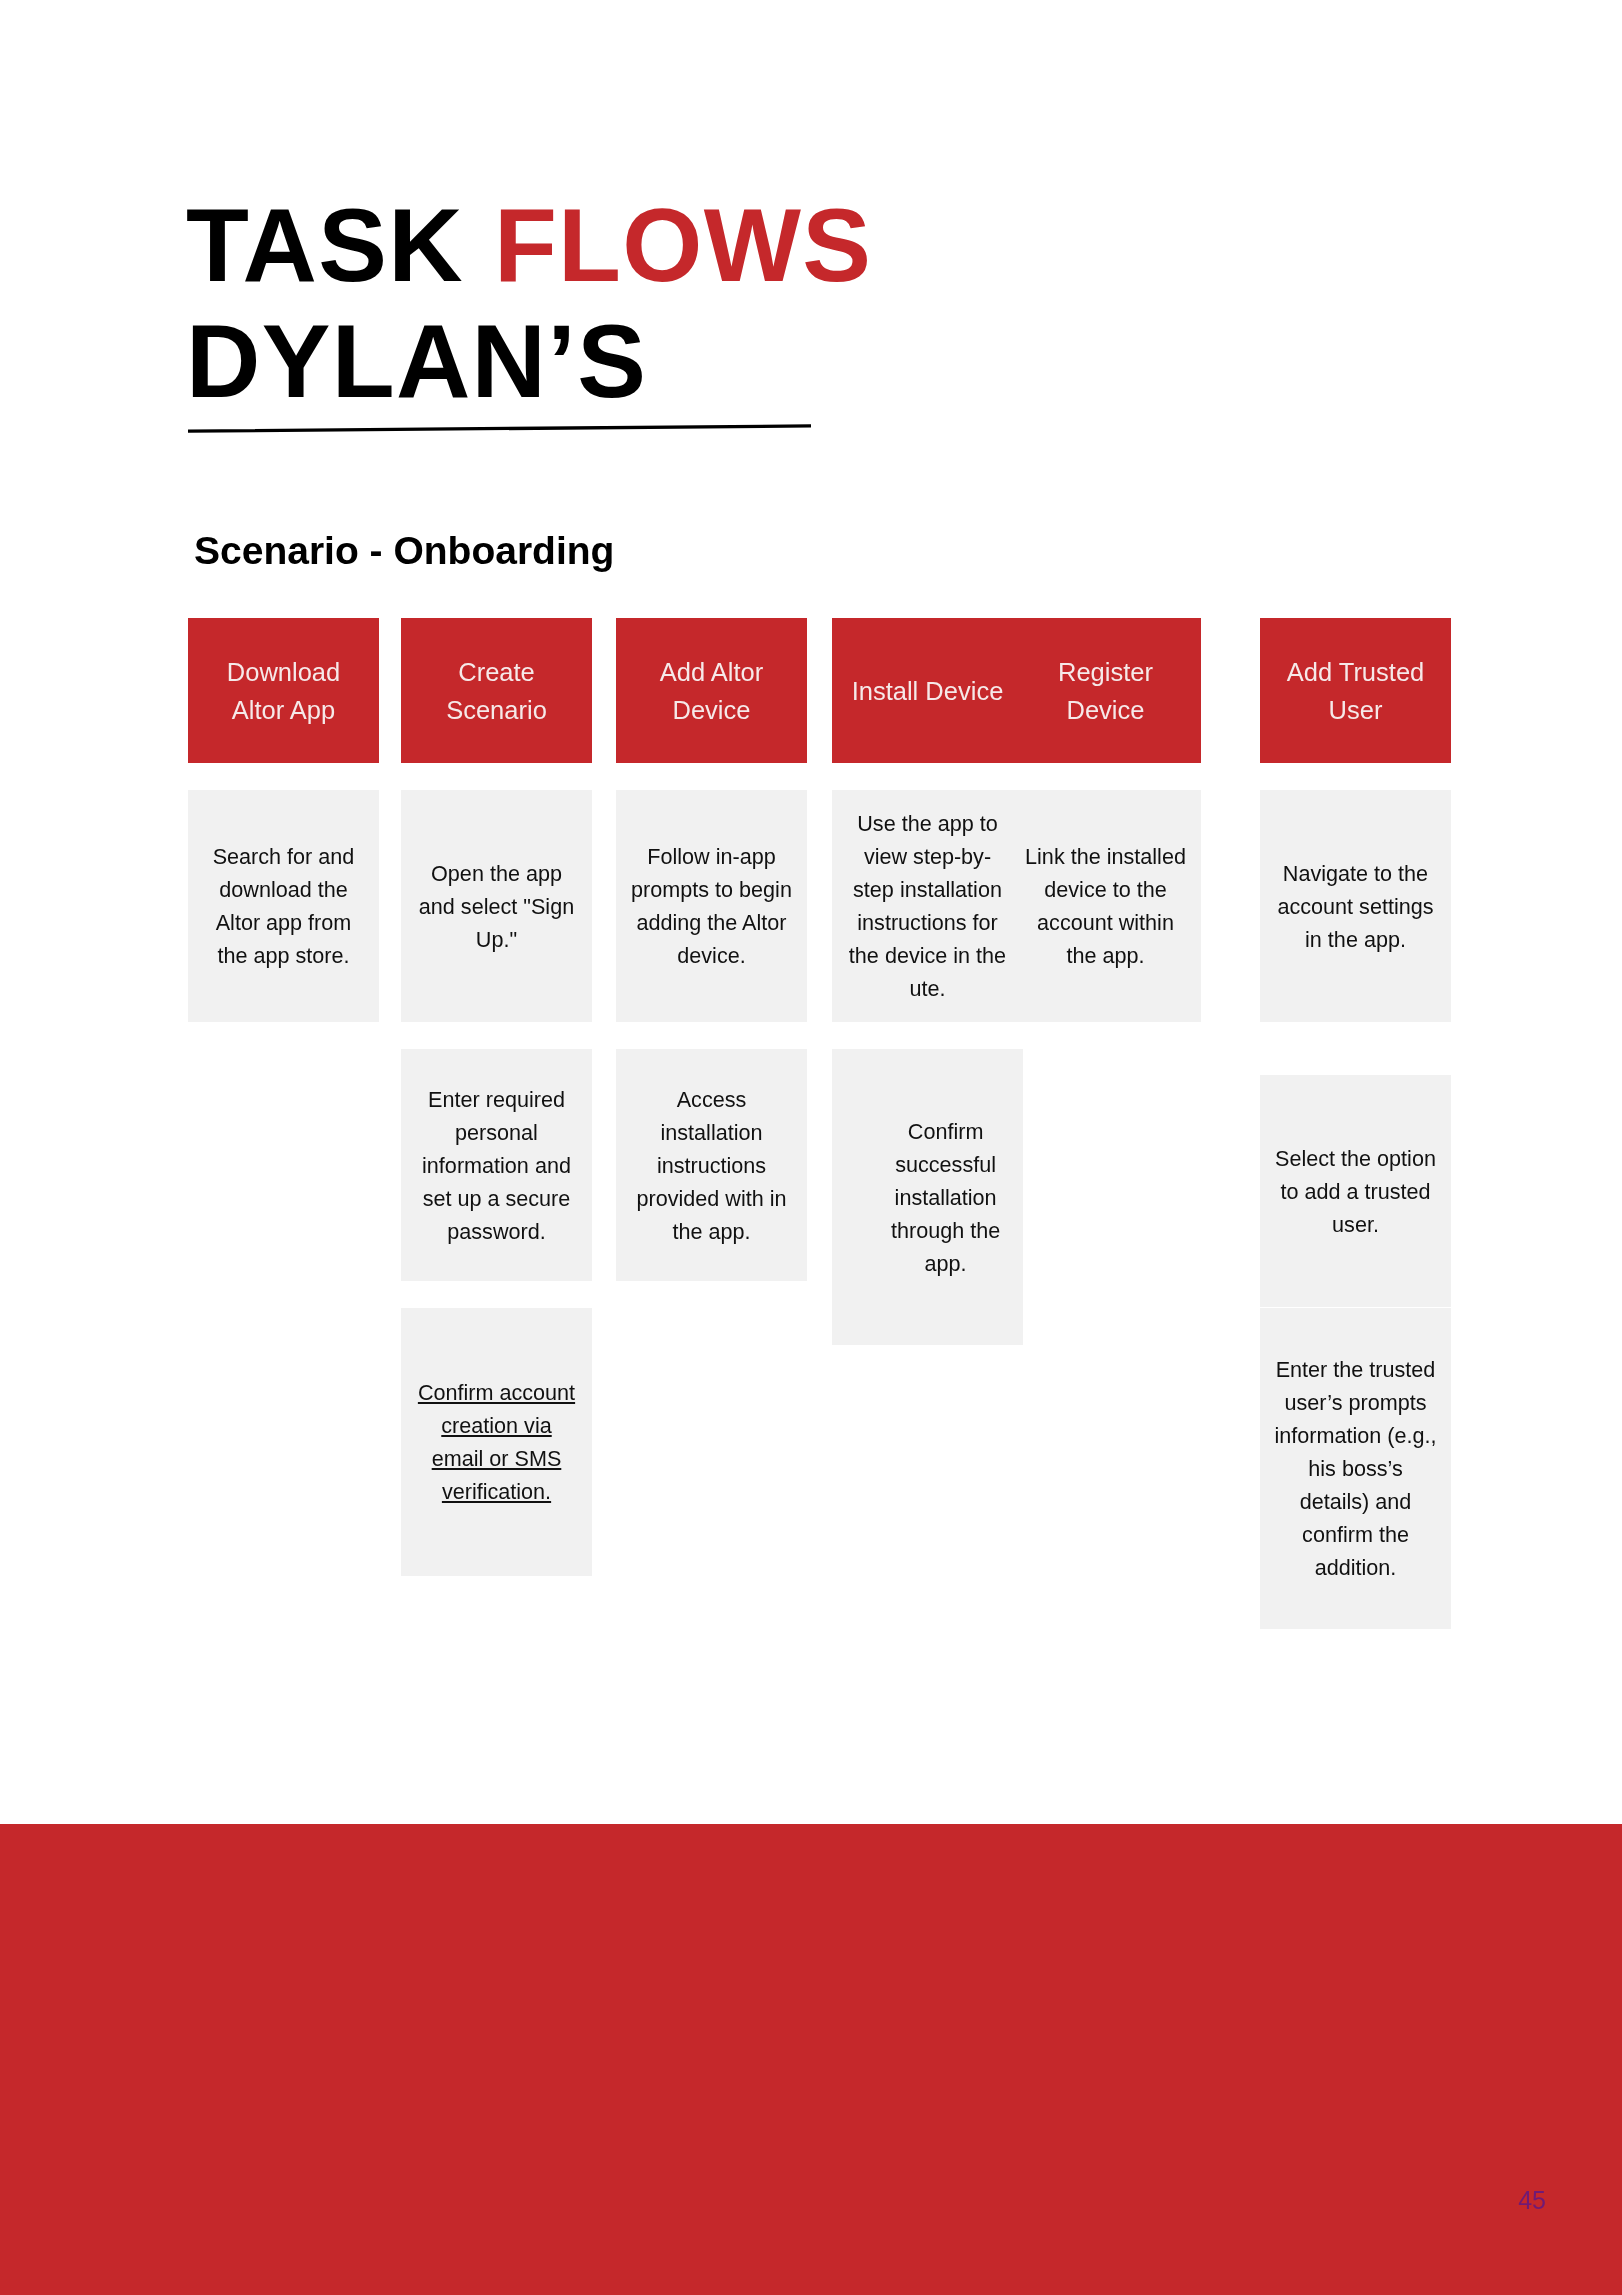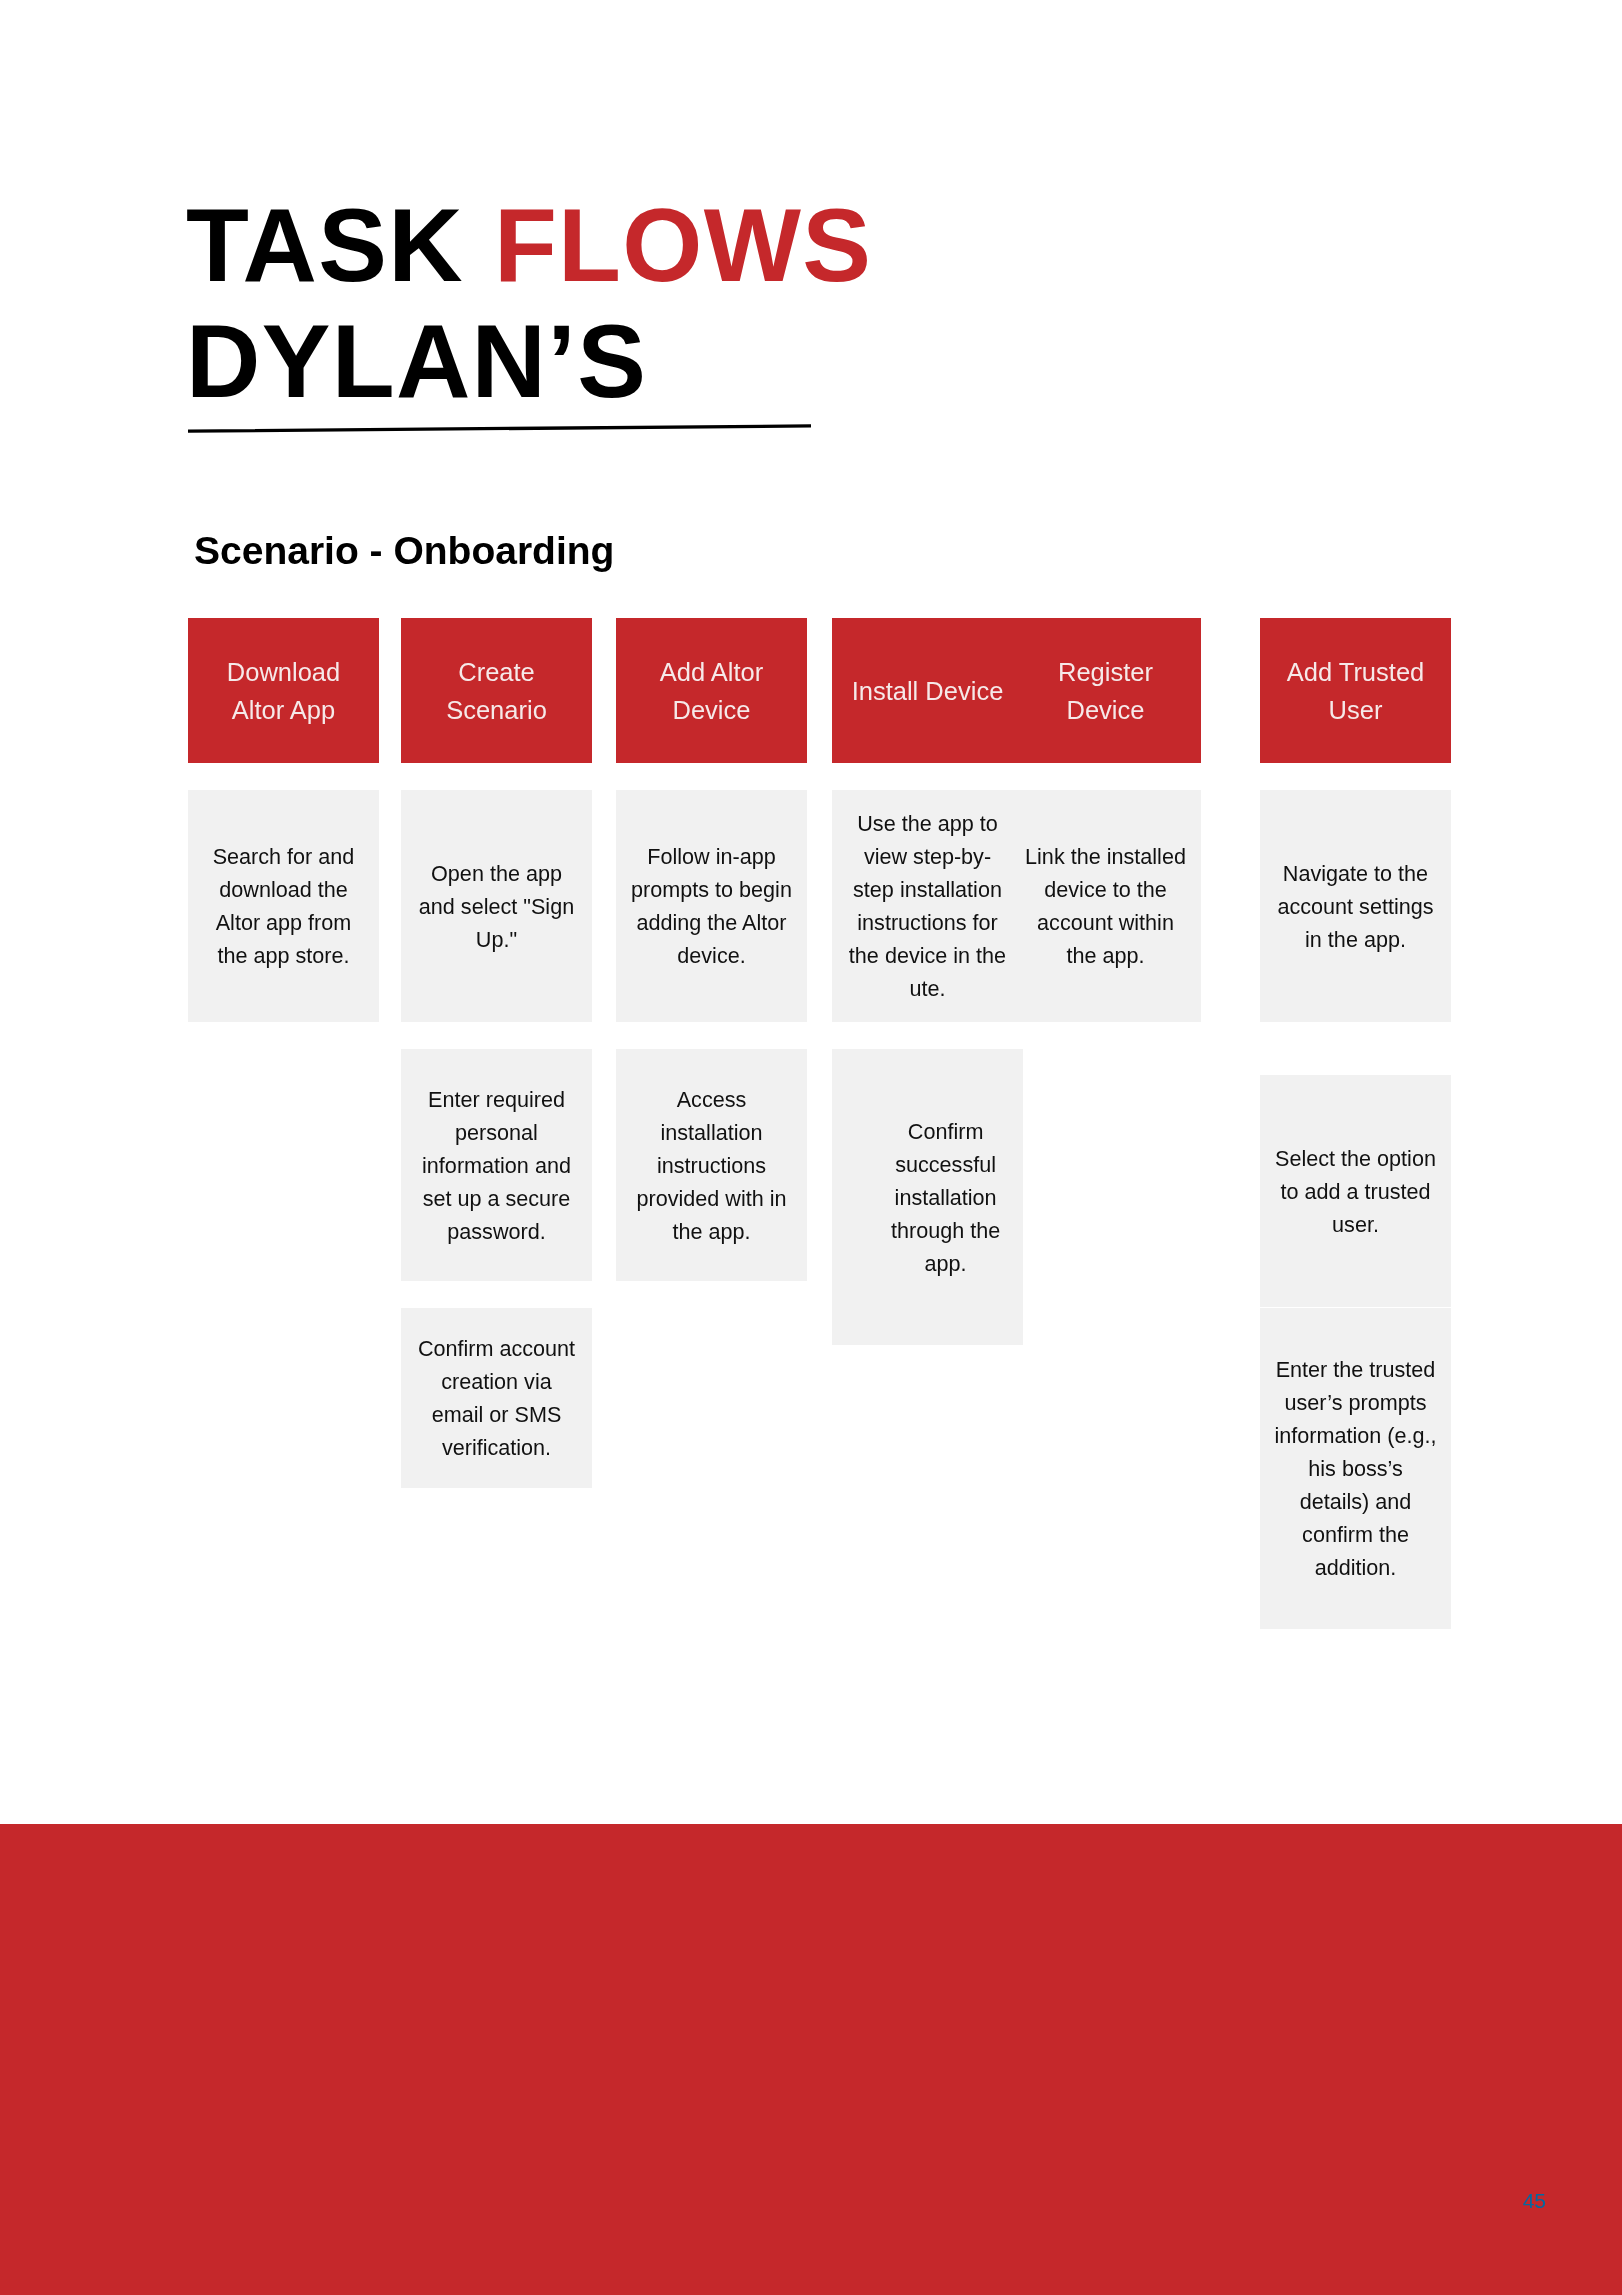"Confirm account creation via email" div.step { height: 180px -> 268px; text-decoration: none -> underline }
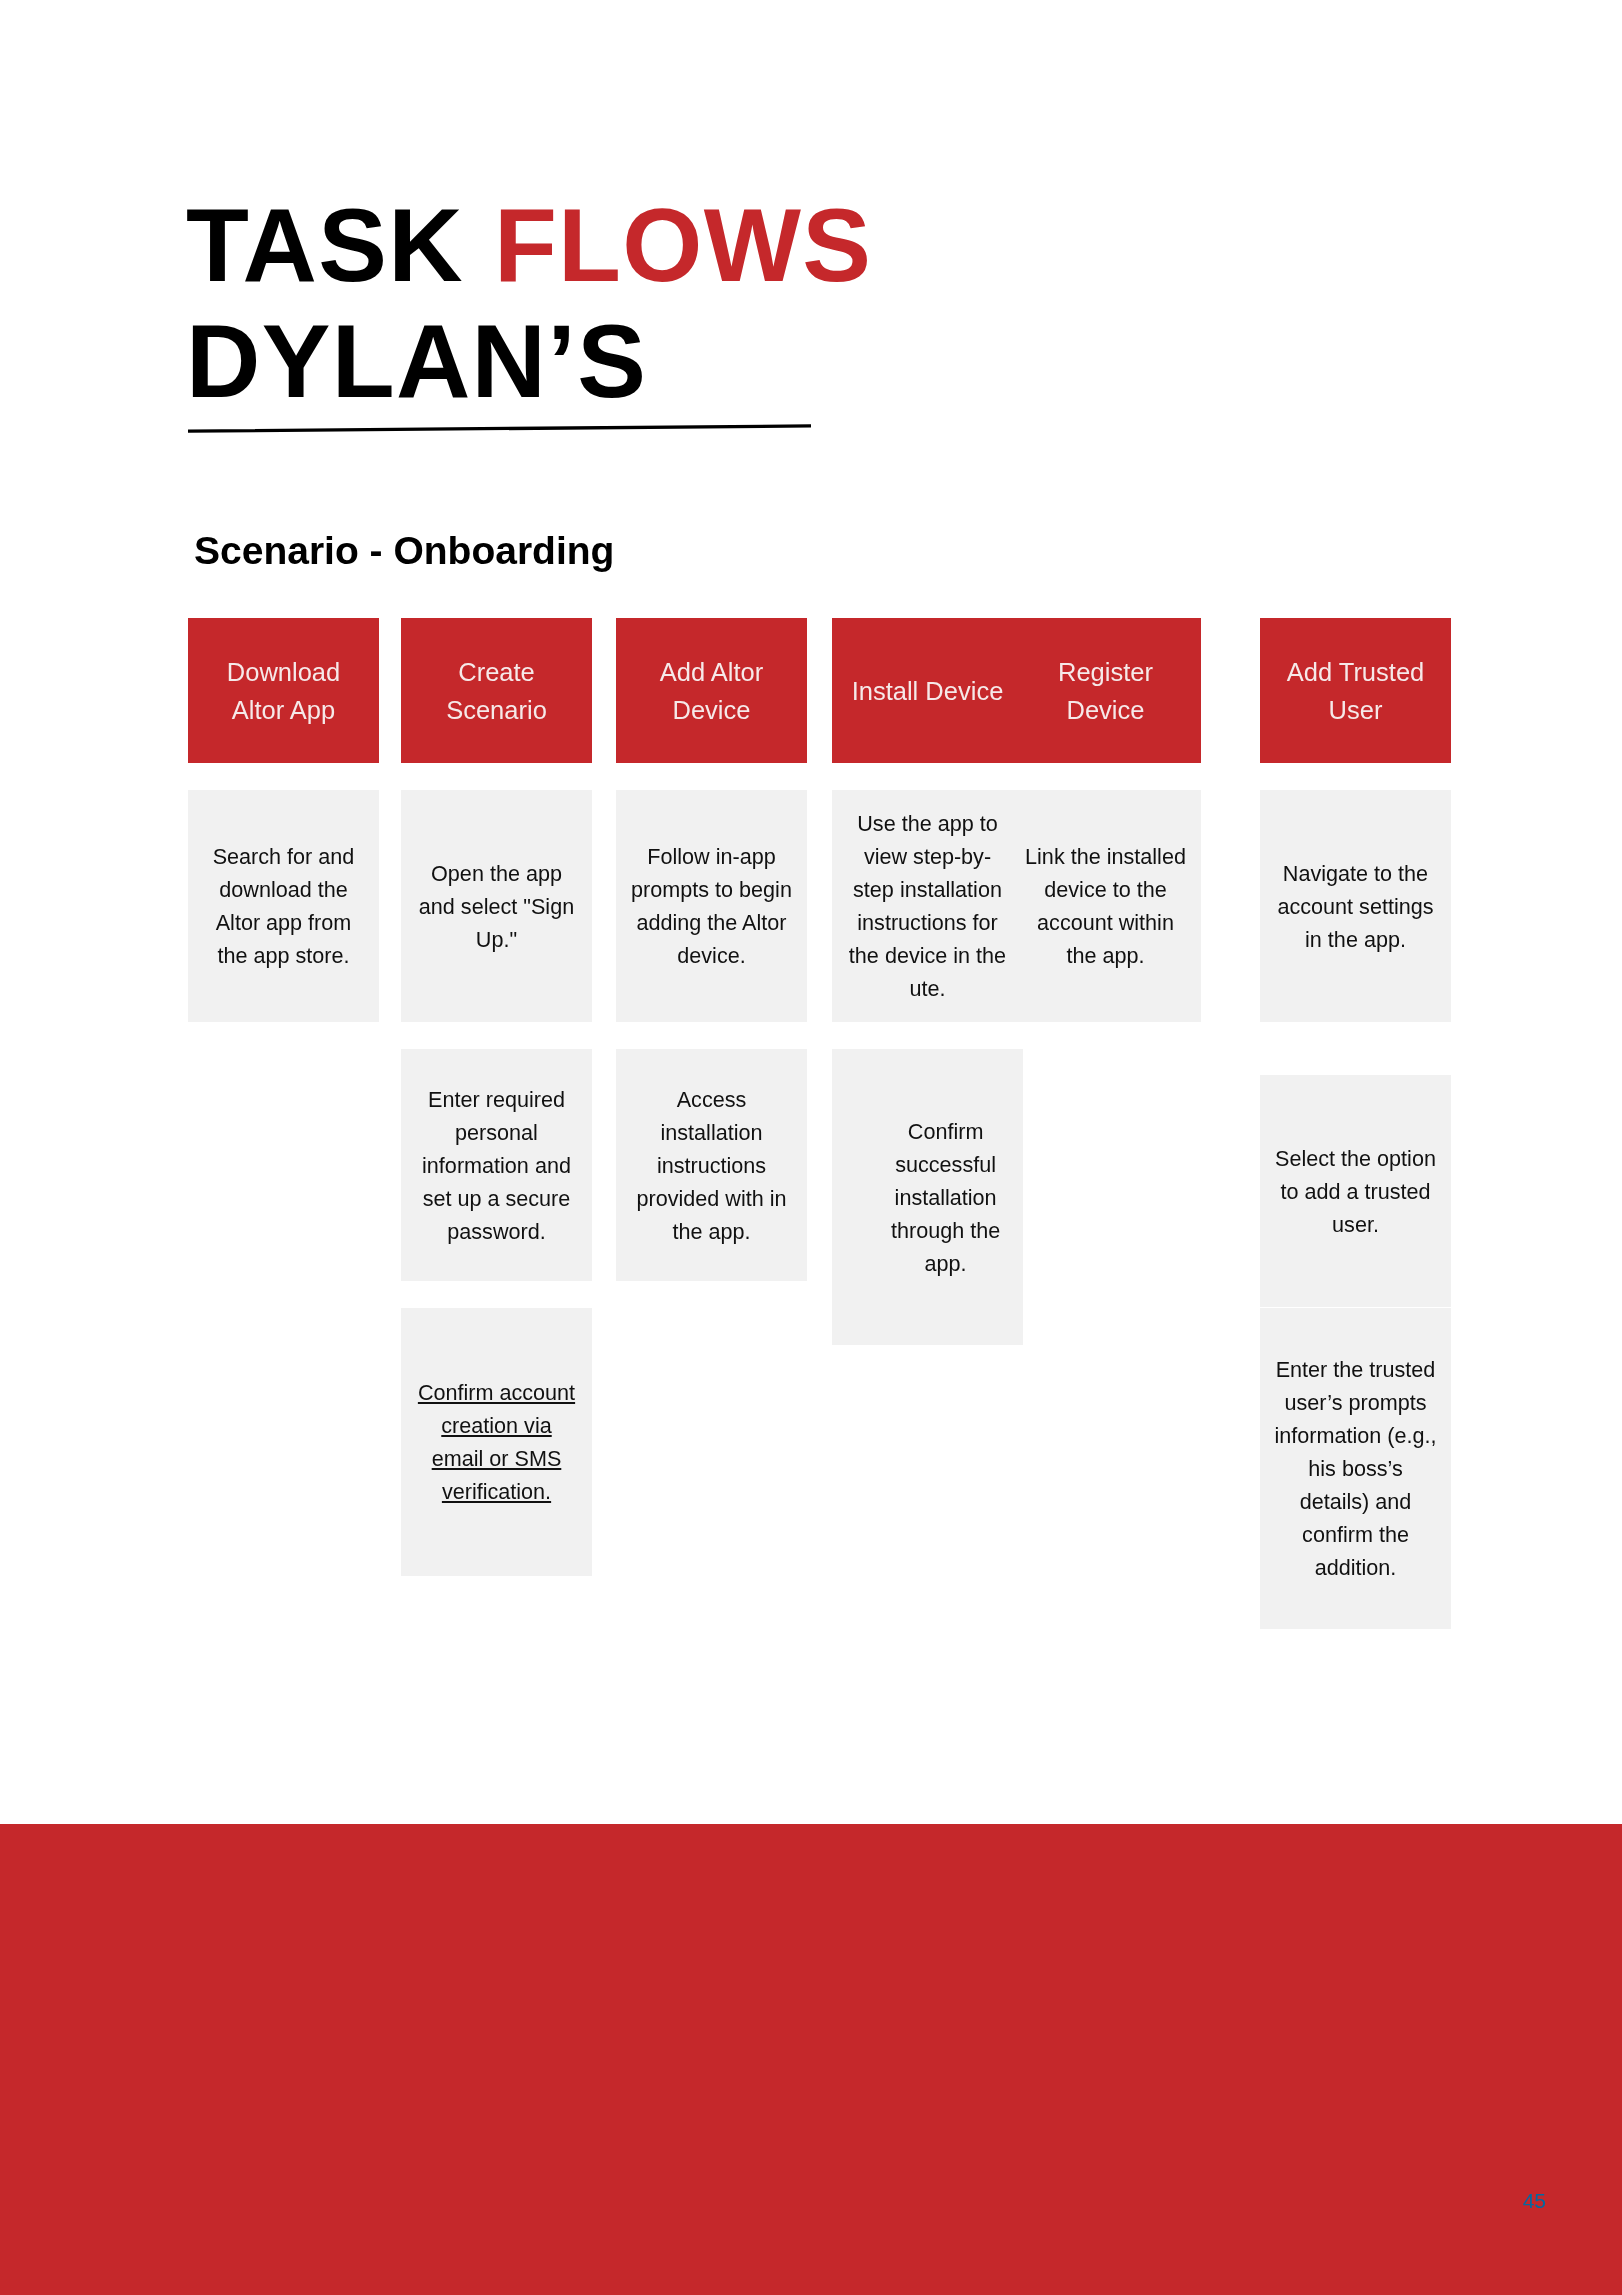"45" .page-num { color: #0369a1 -> #701a75; font-size: 21px -> 25px }
